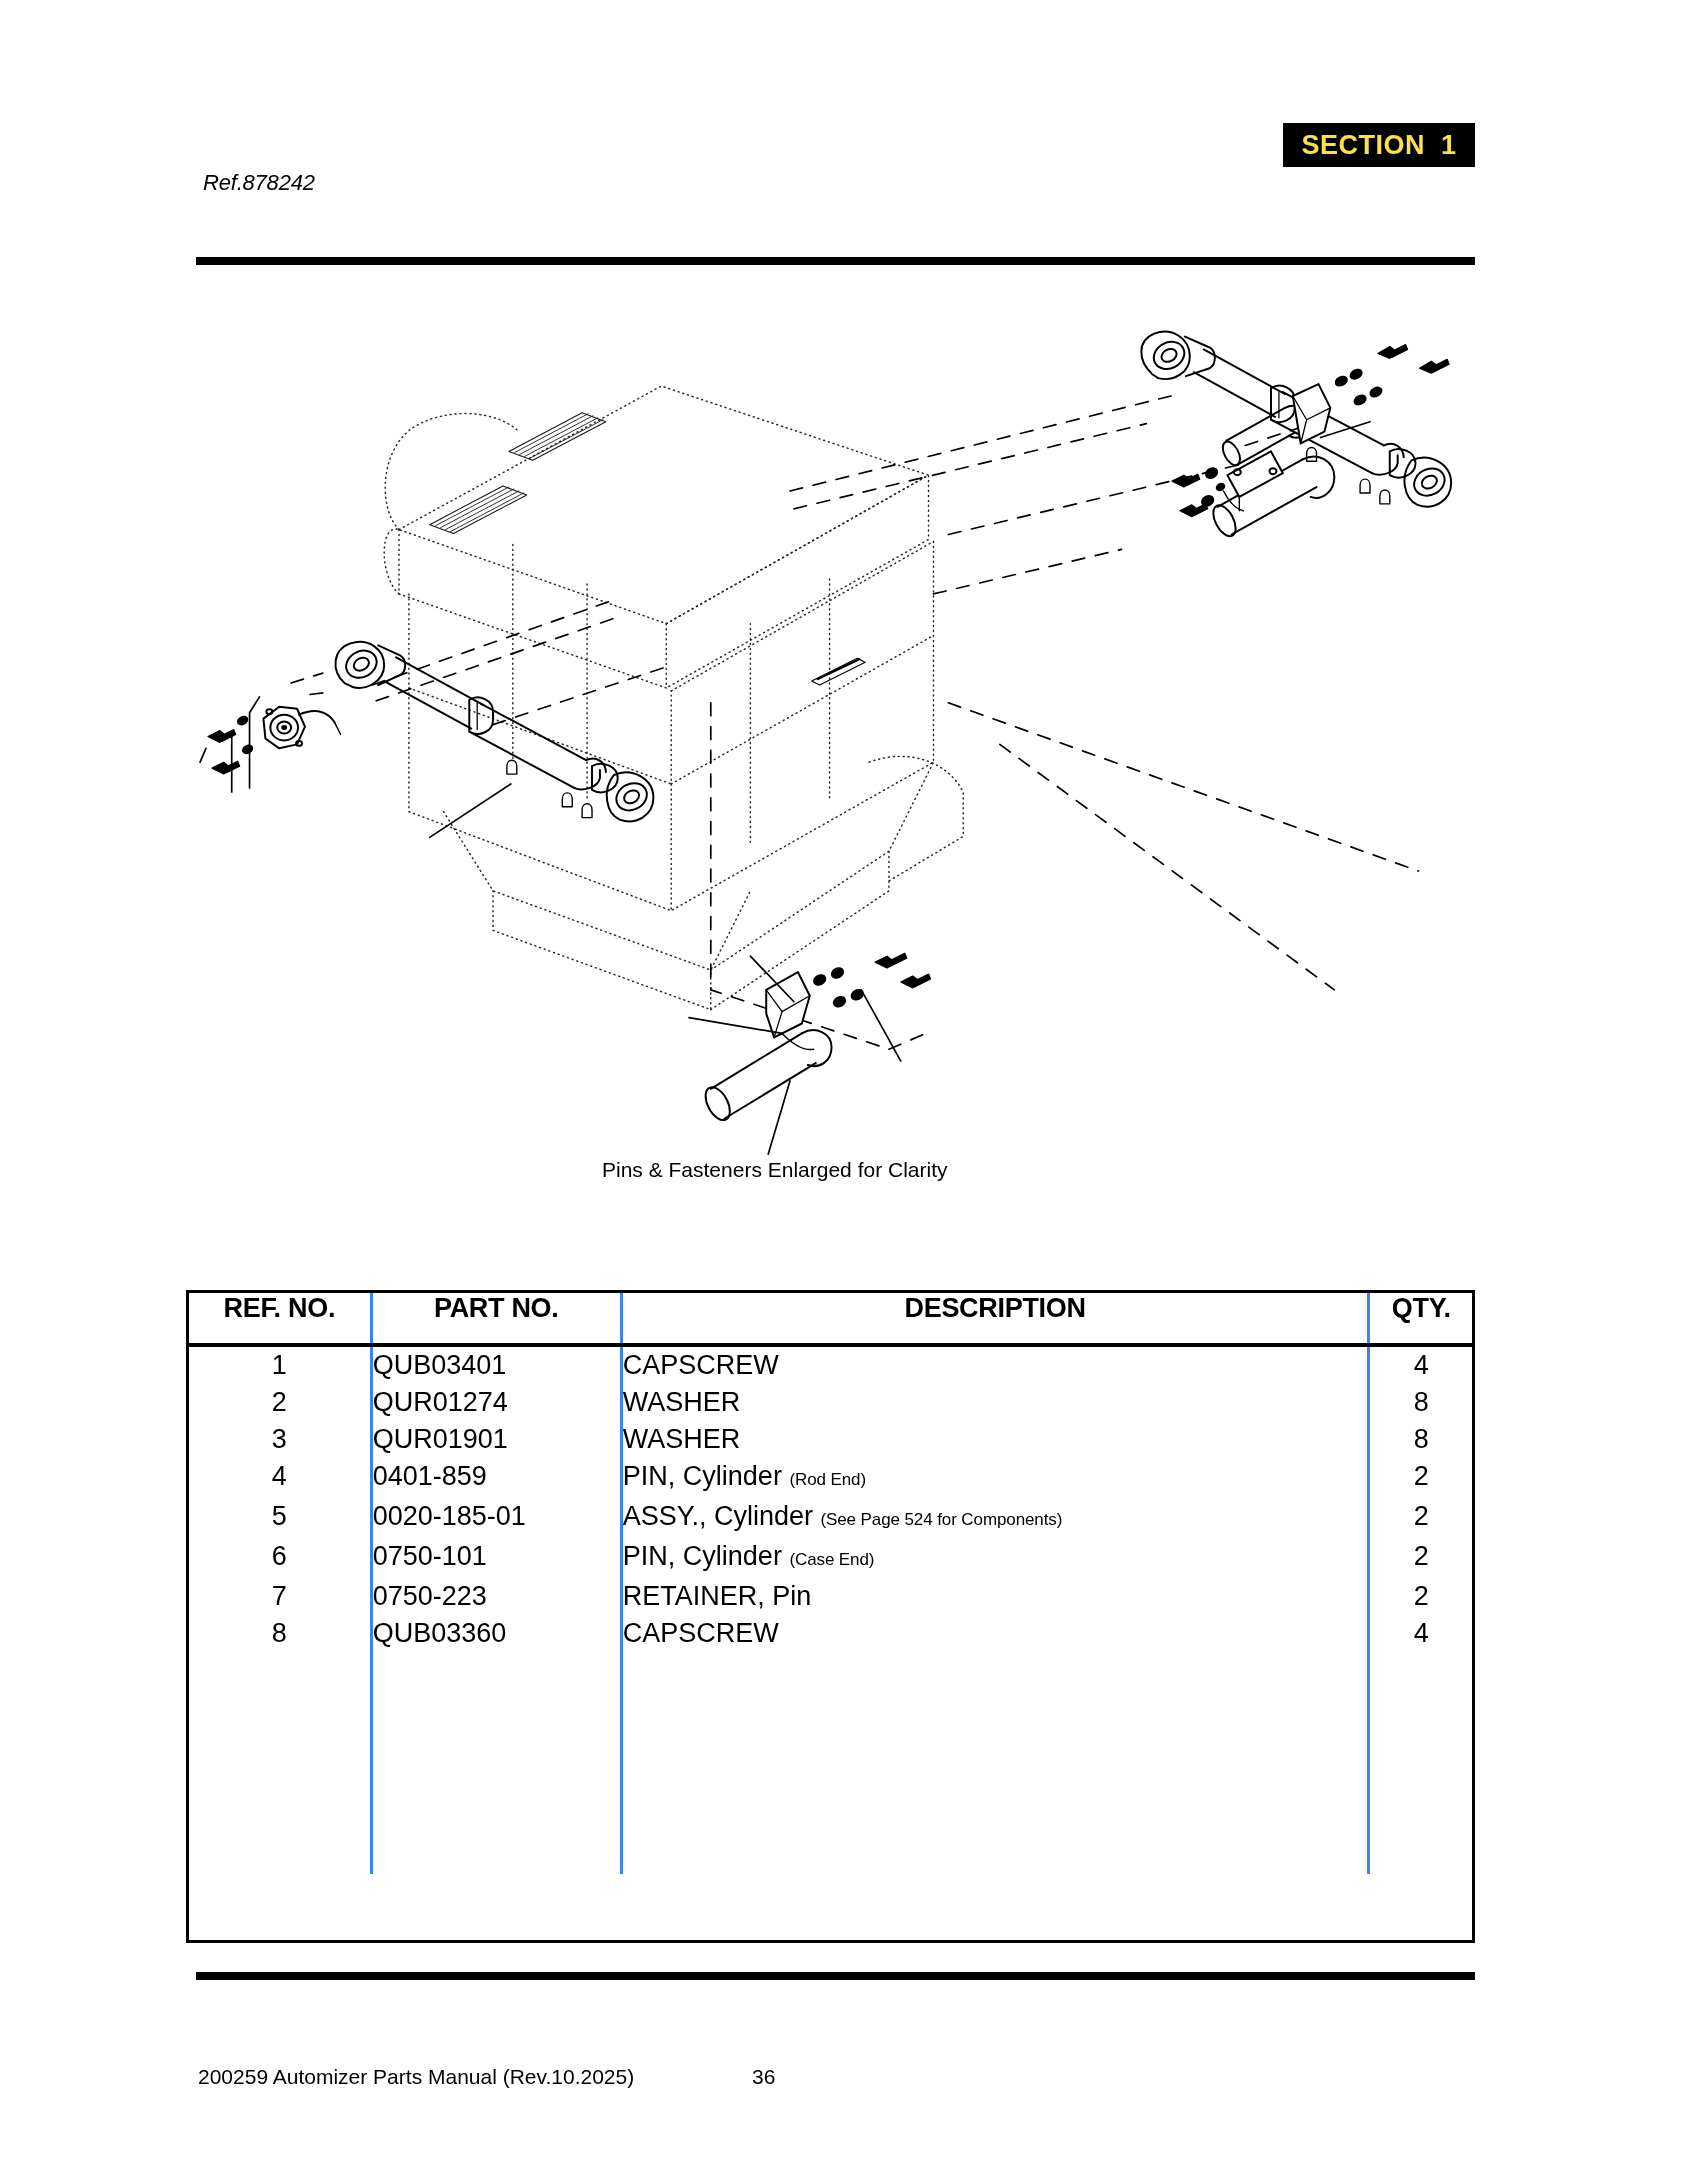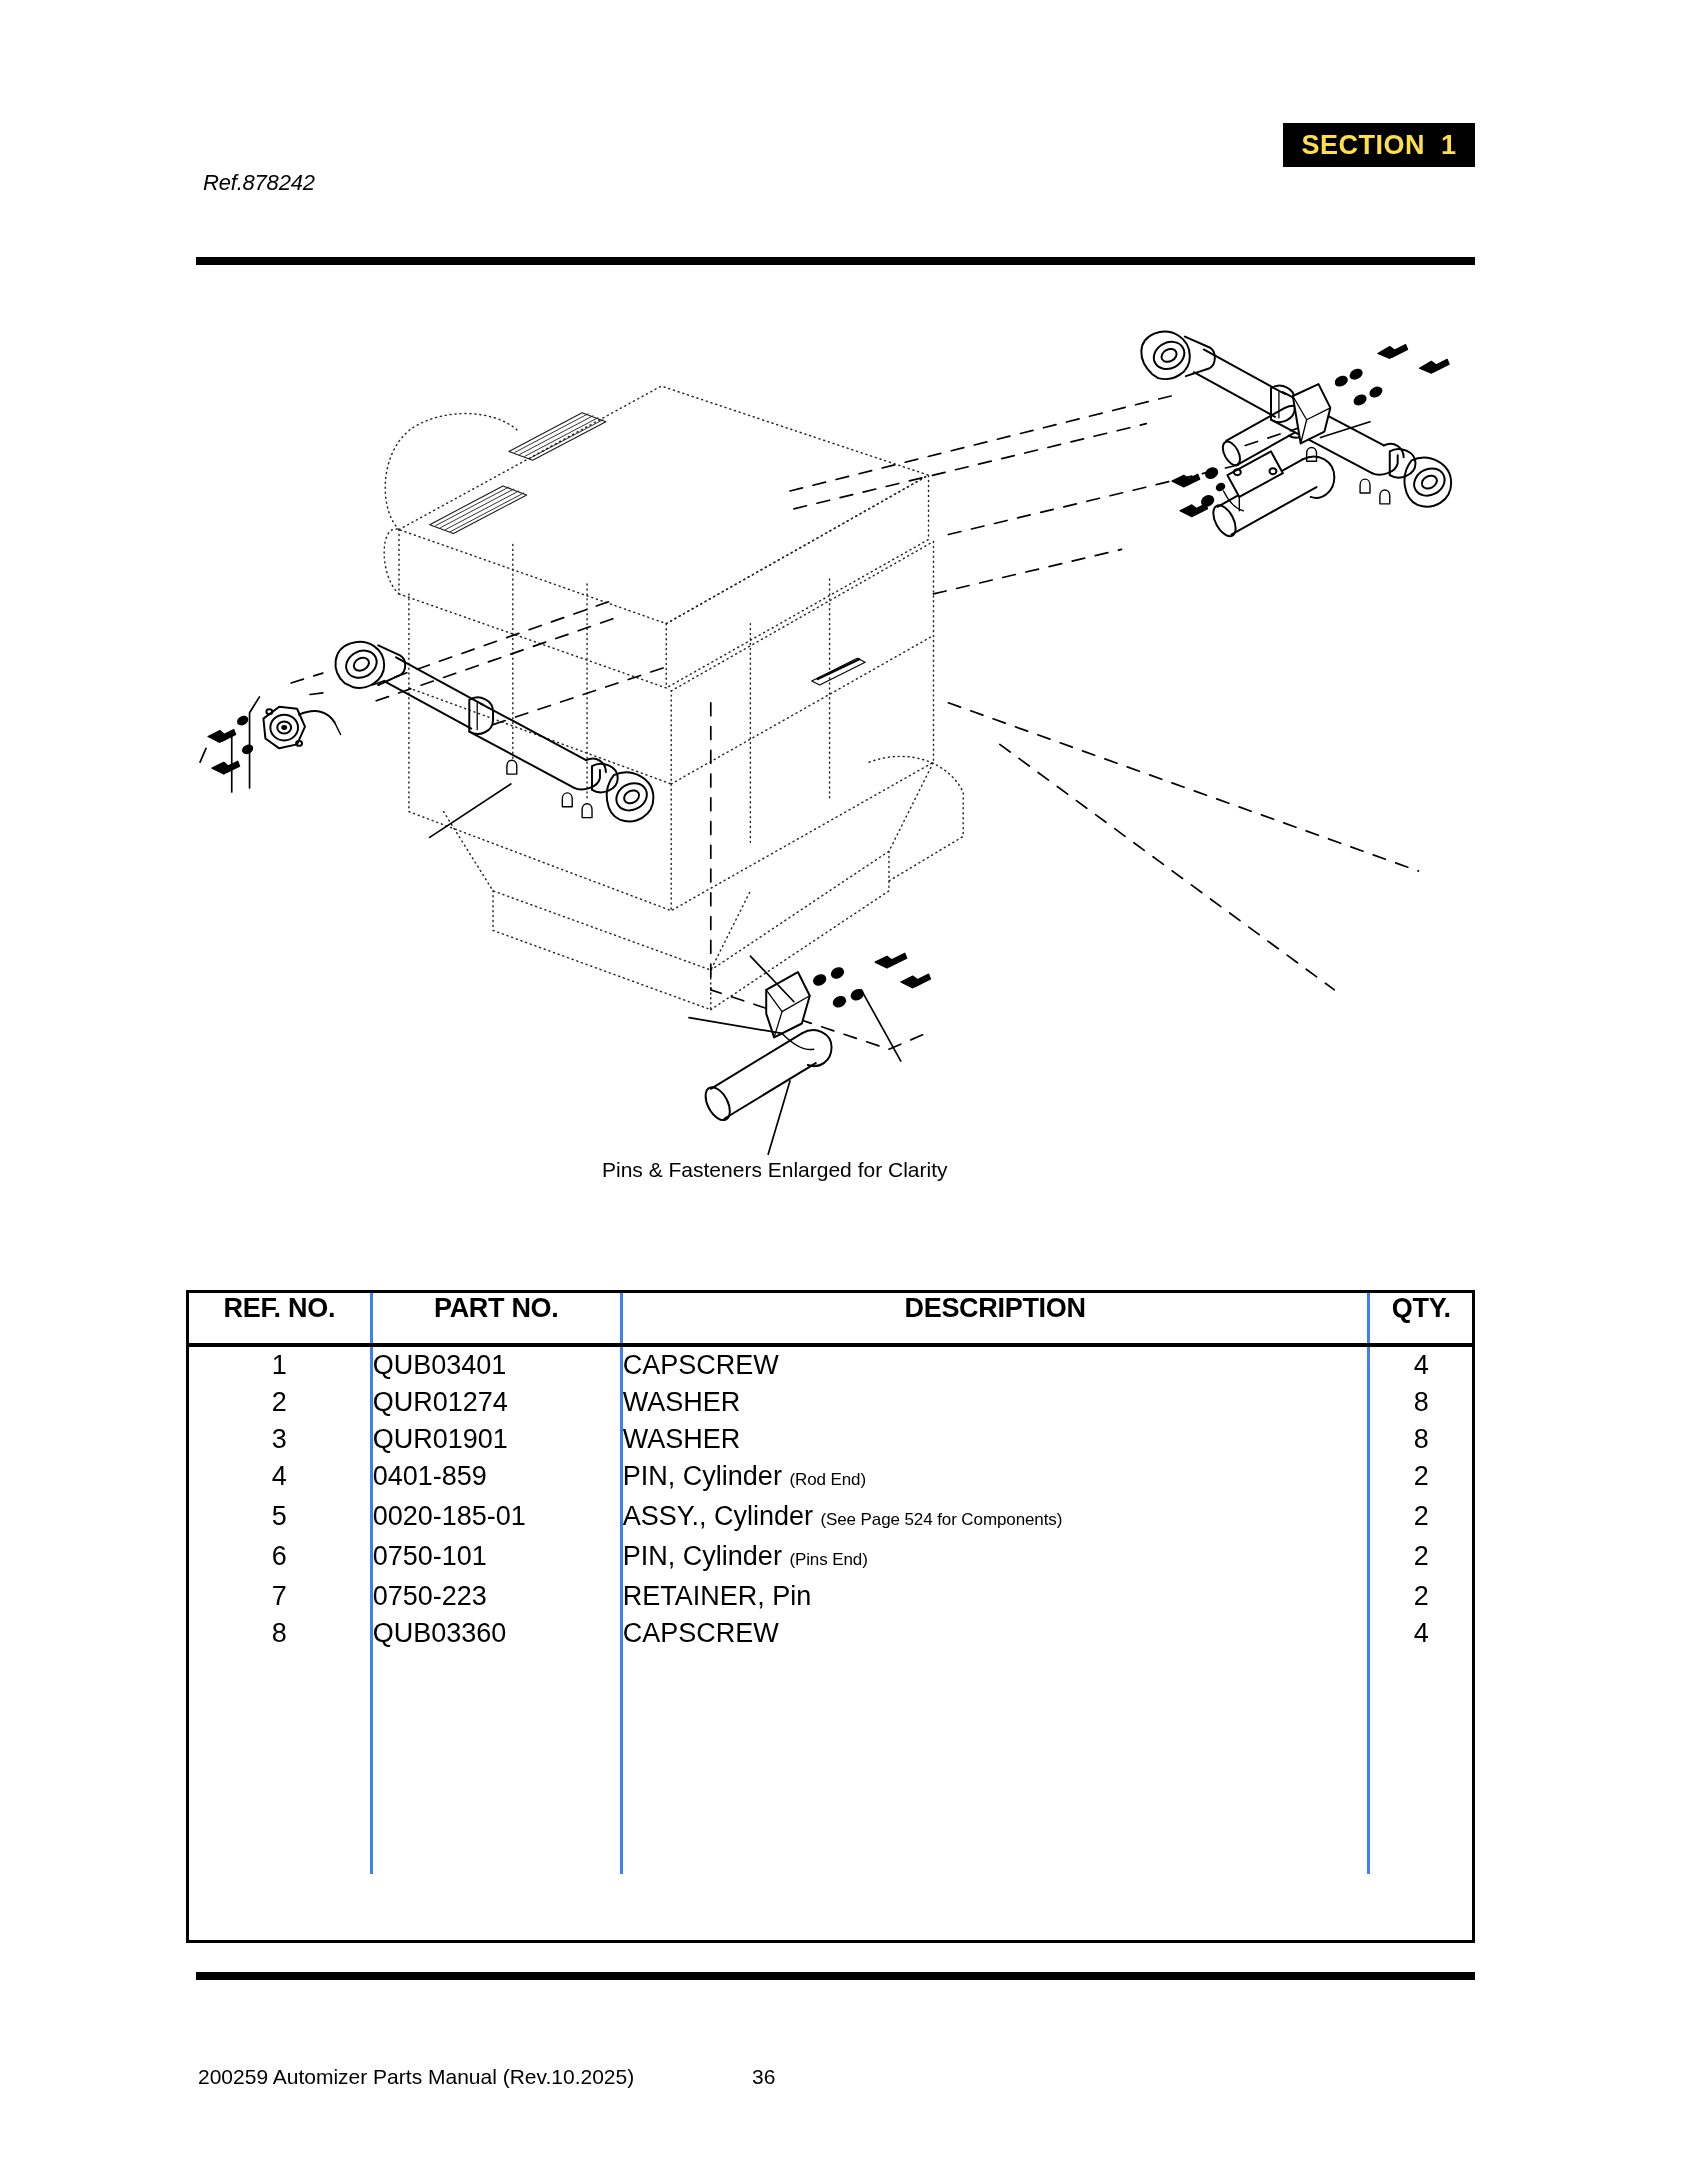"(Pins End)" span.note { text: Pins -> Case }
